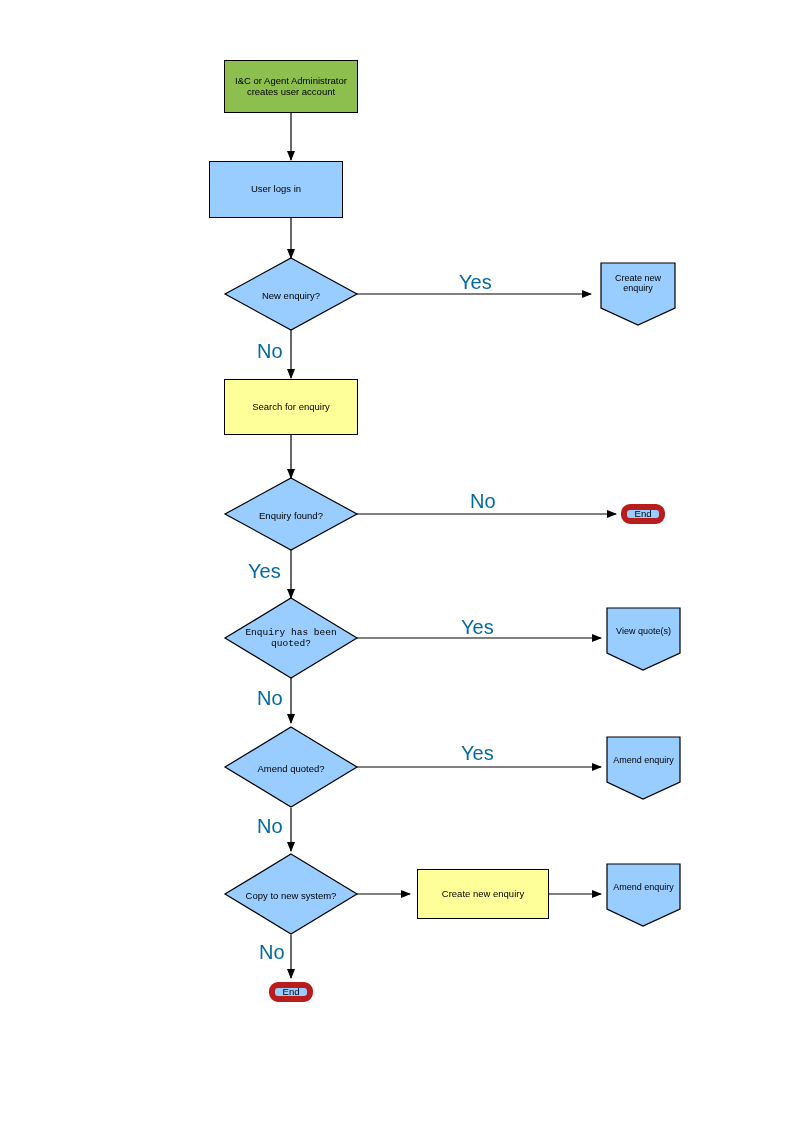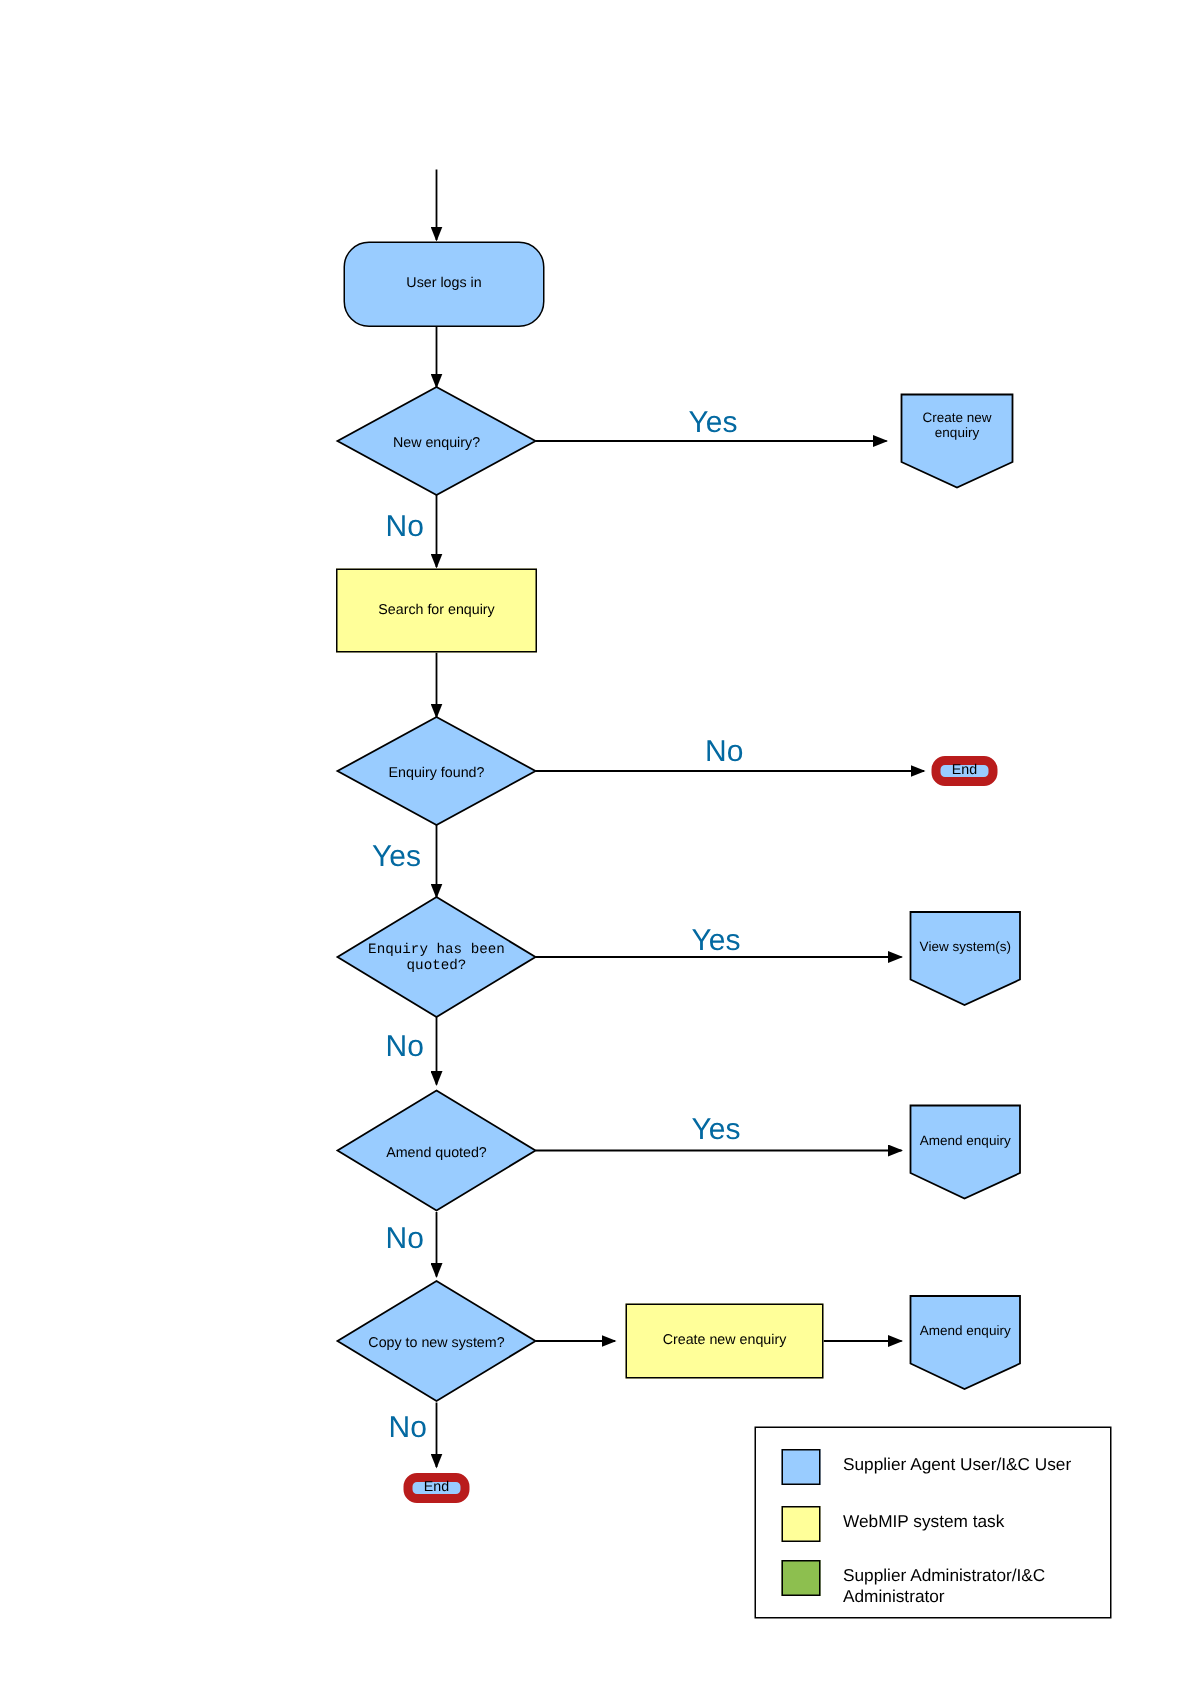"I&C or Agent Administrator creates" div.node { html: none -> <div> <span>I&amp;C or Agent Administrator creates user account</span> </div> }
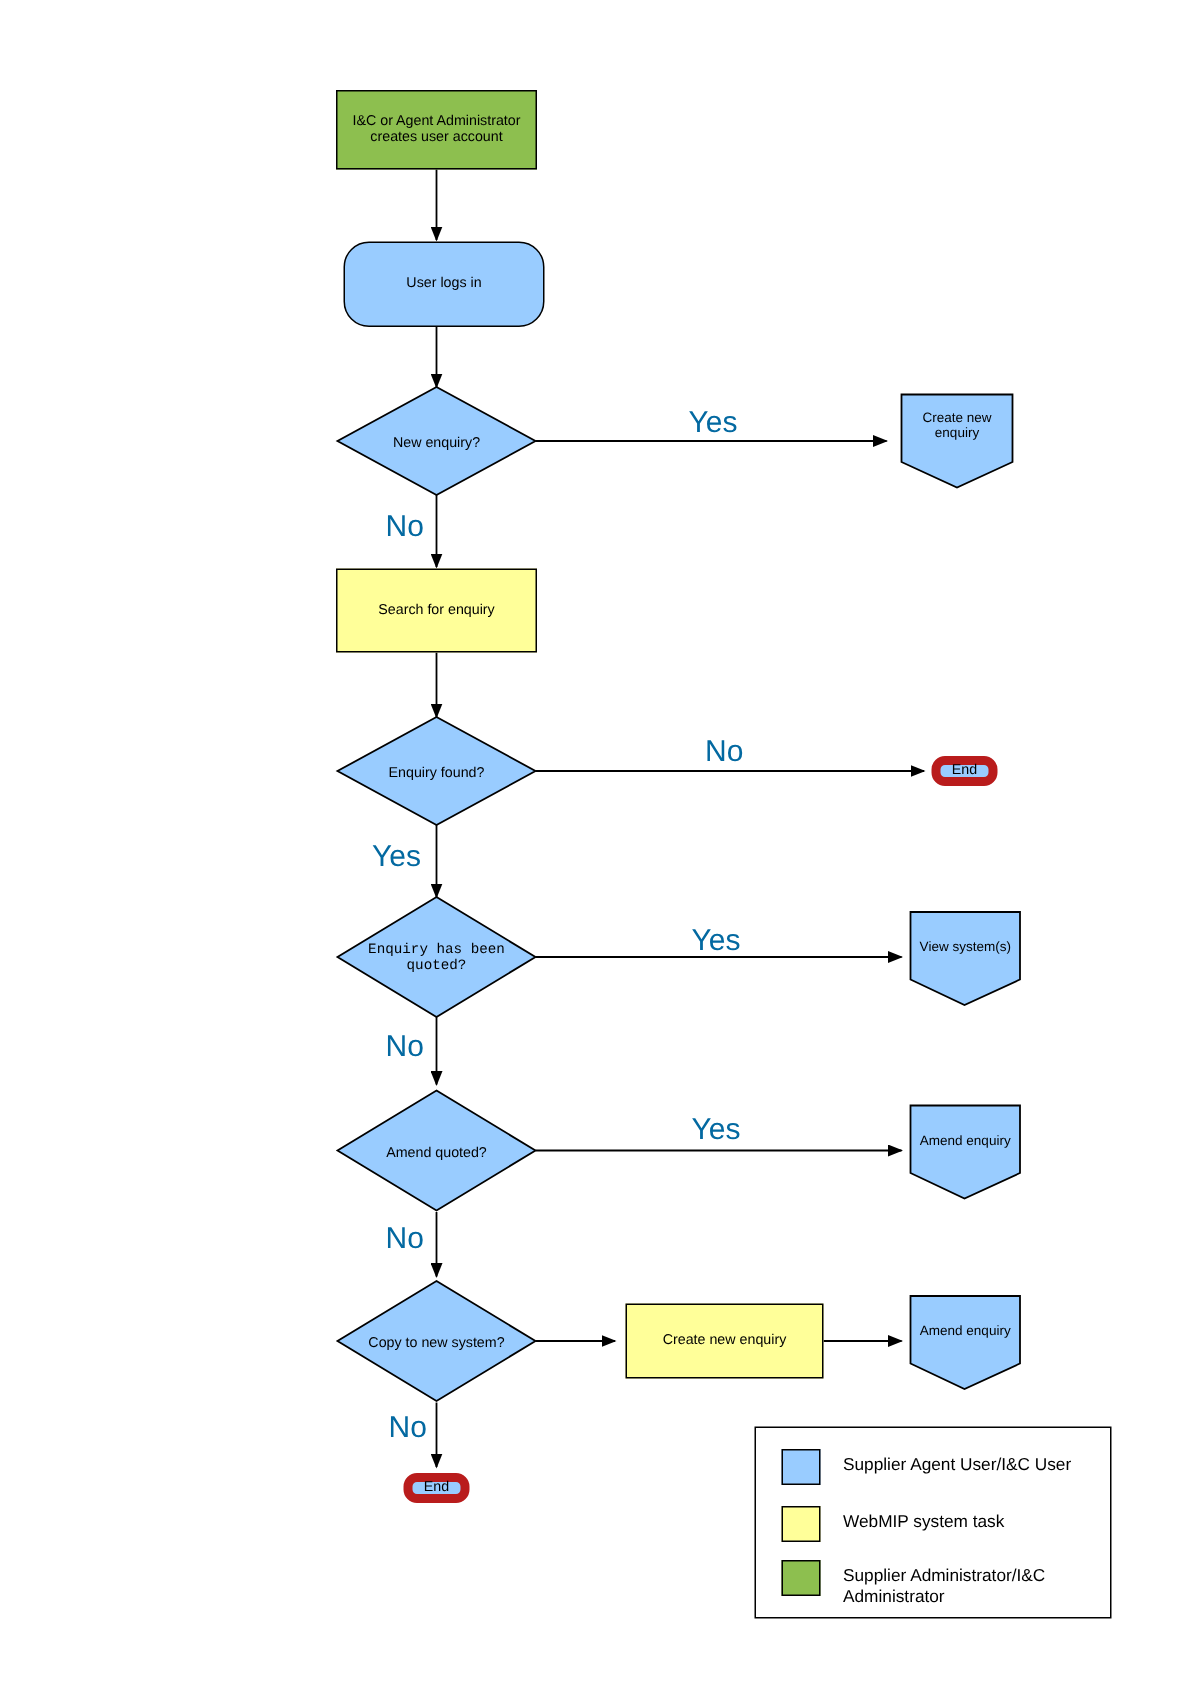"User logs in" div.node { border-radius: 17px -> none; left: 229px -> 209px }
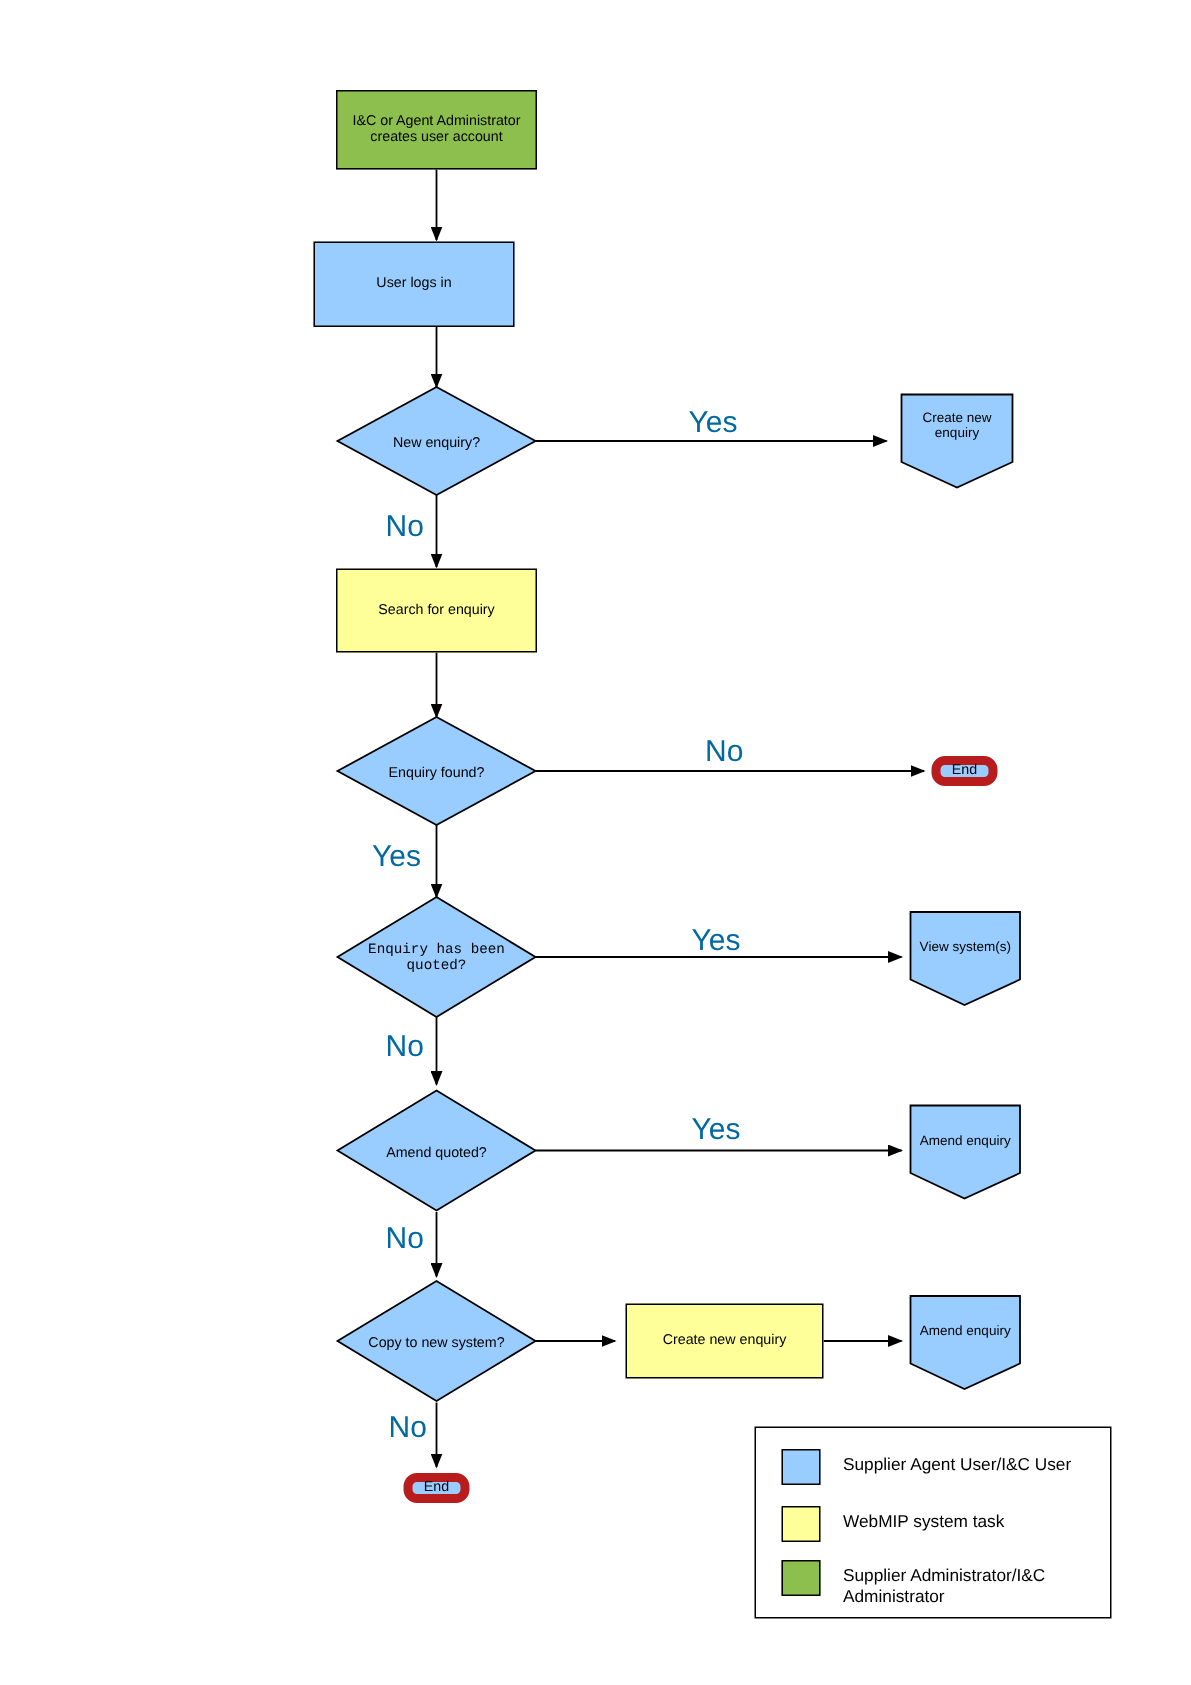"View system(s)" span { text: system -> quote }
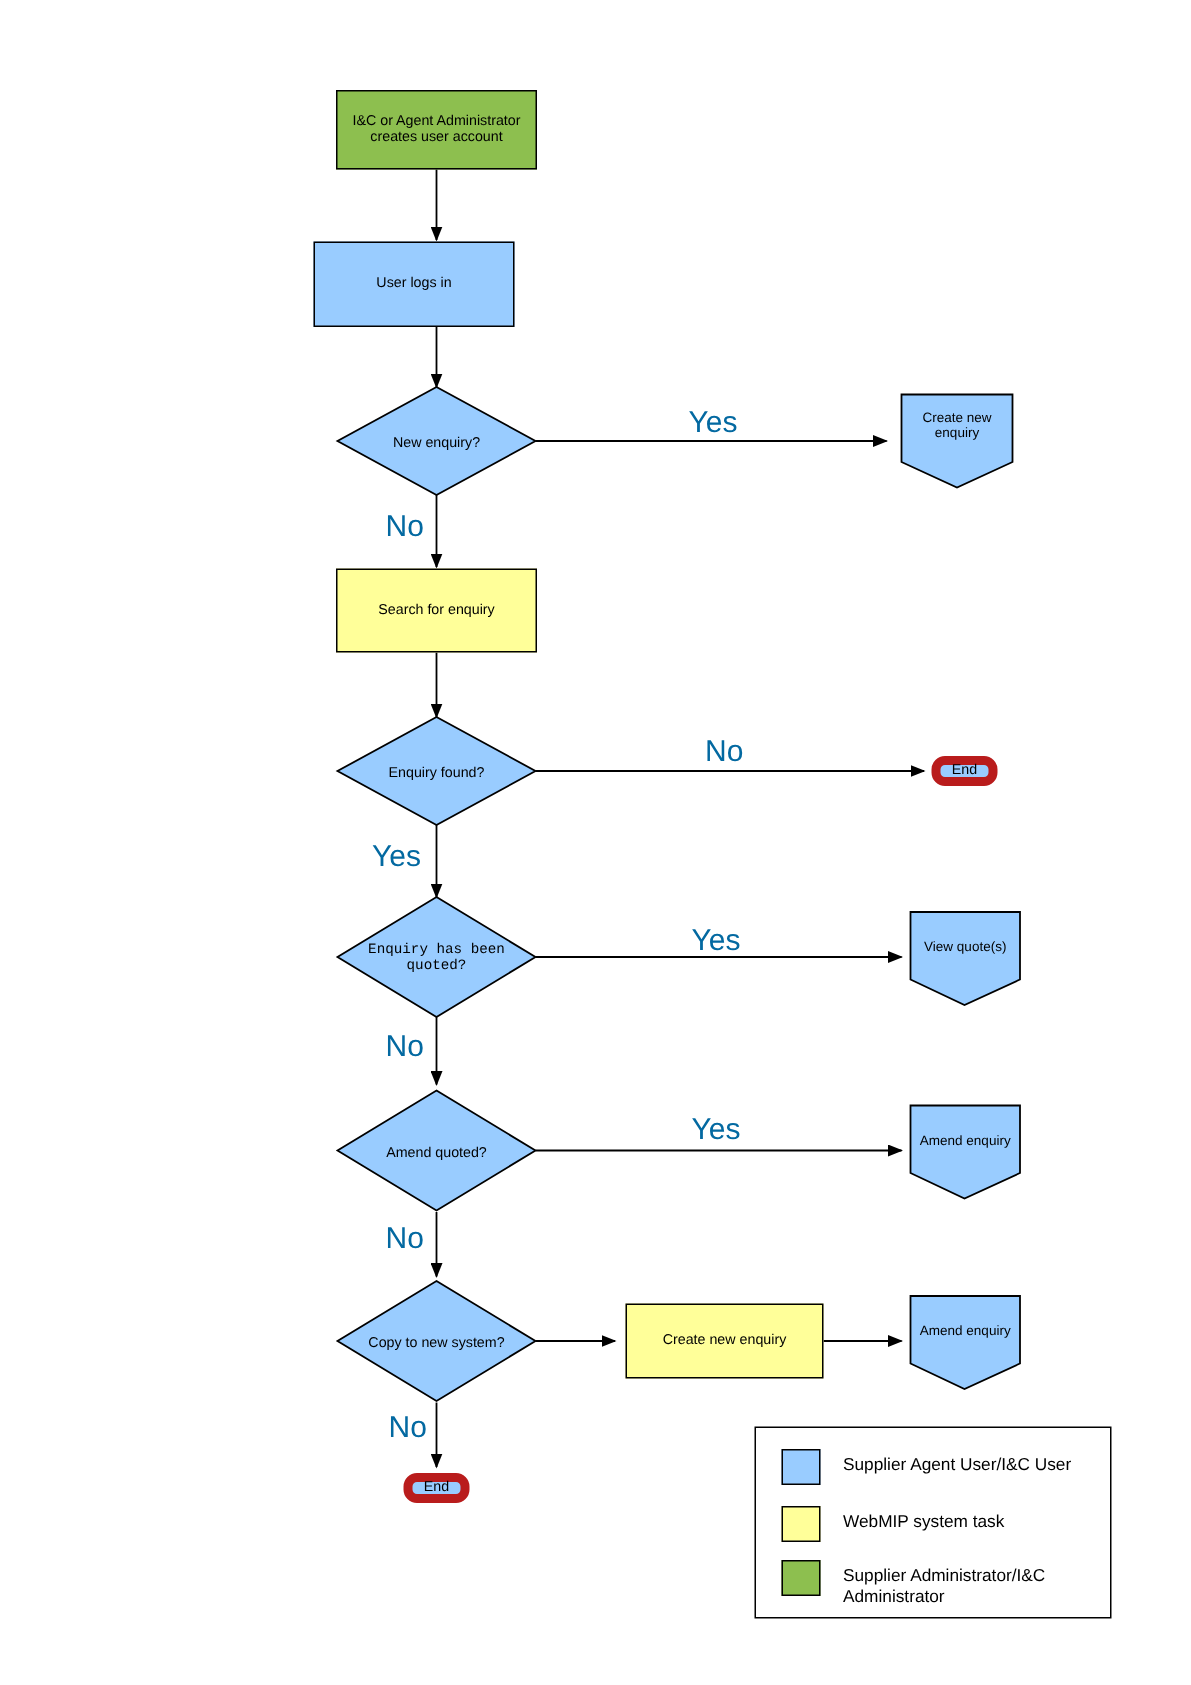"Supplier Agent User/I&C User" div { html: <div> <div> <span></span> <span>Supplier Agent User/I&amp;C User</span> </div> <div> <span></span> <span>WebMIP system task</span> </div> <div> <span></span> <span>Supplier Administrator/I&amp;C Administrator</span> </div> </div> -> none }
